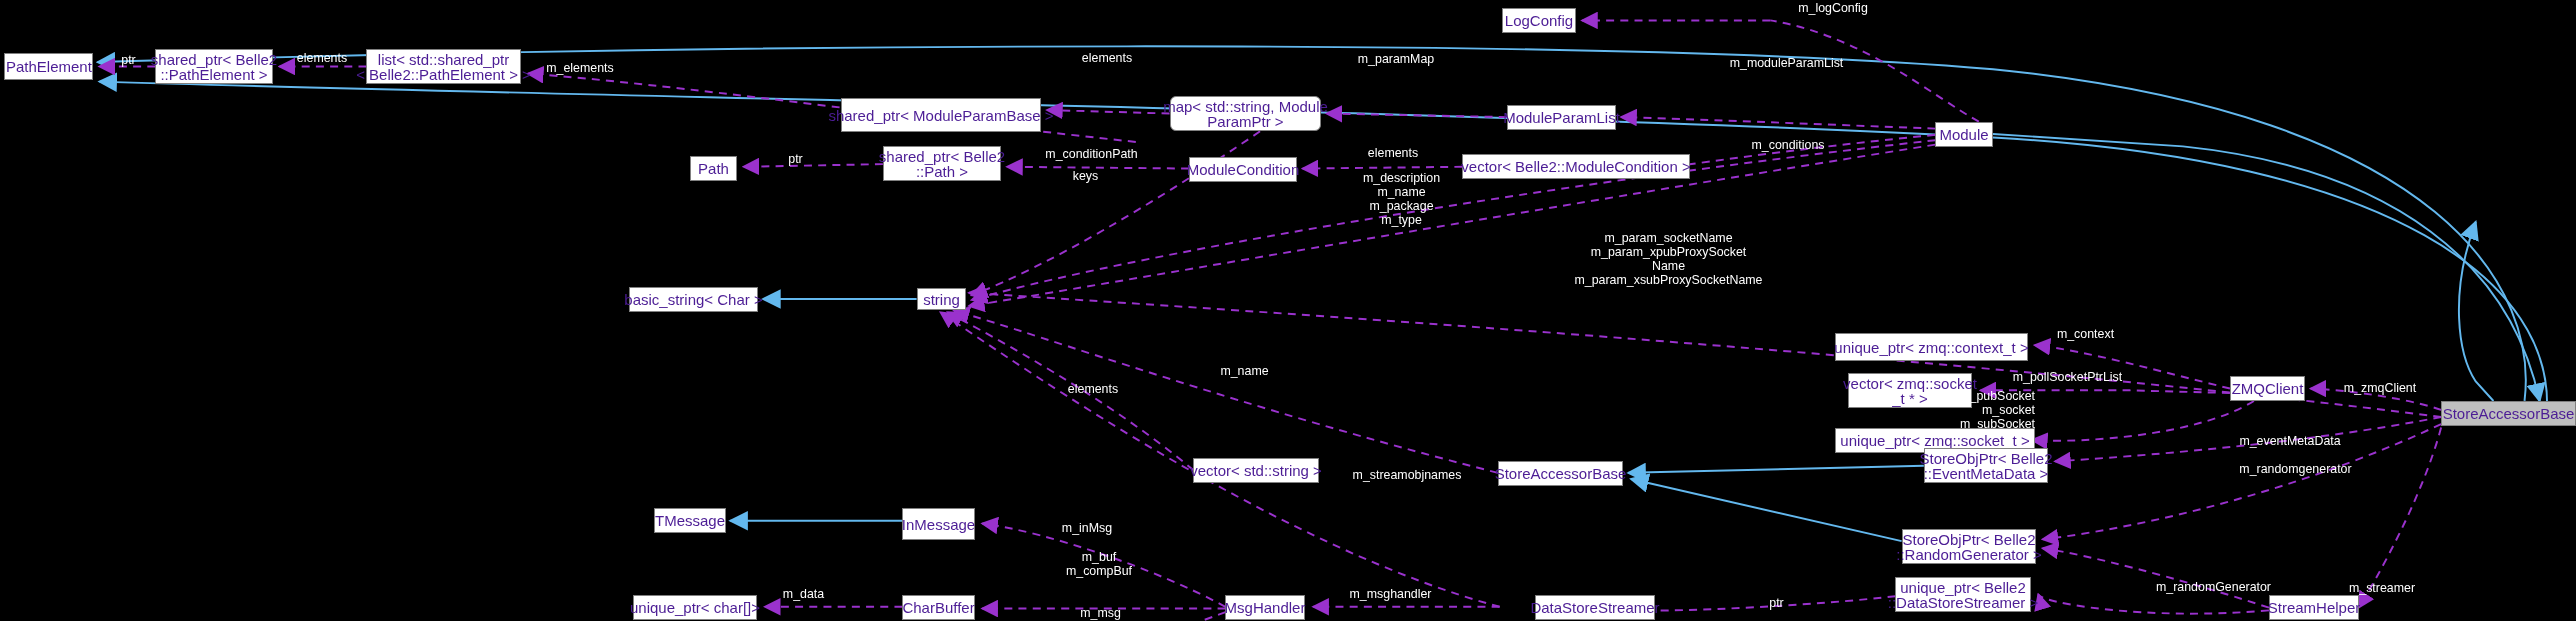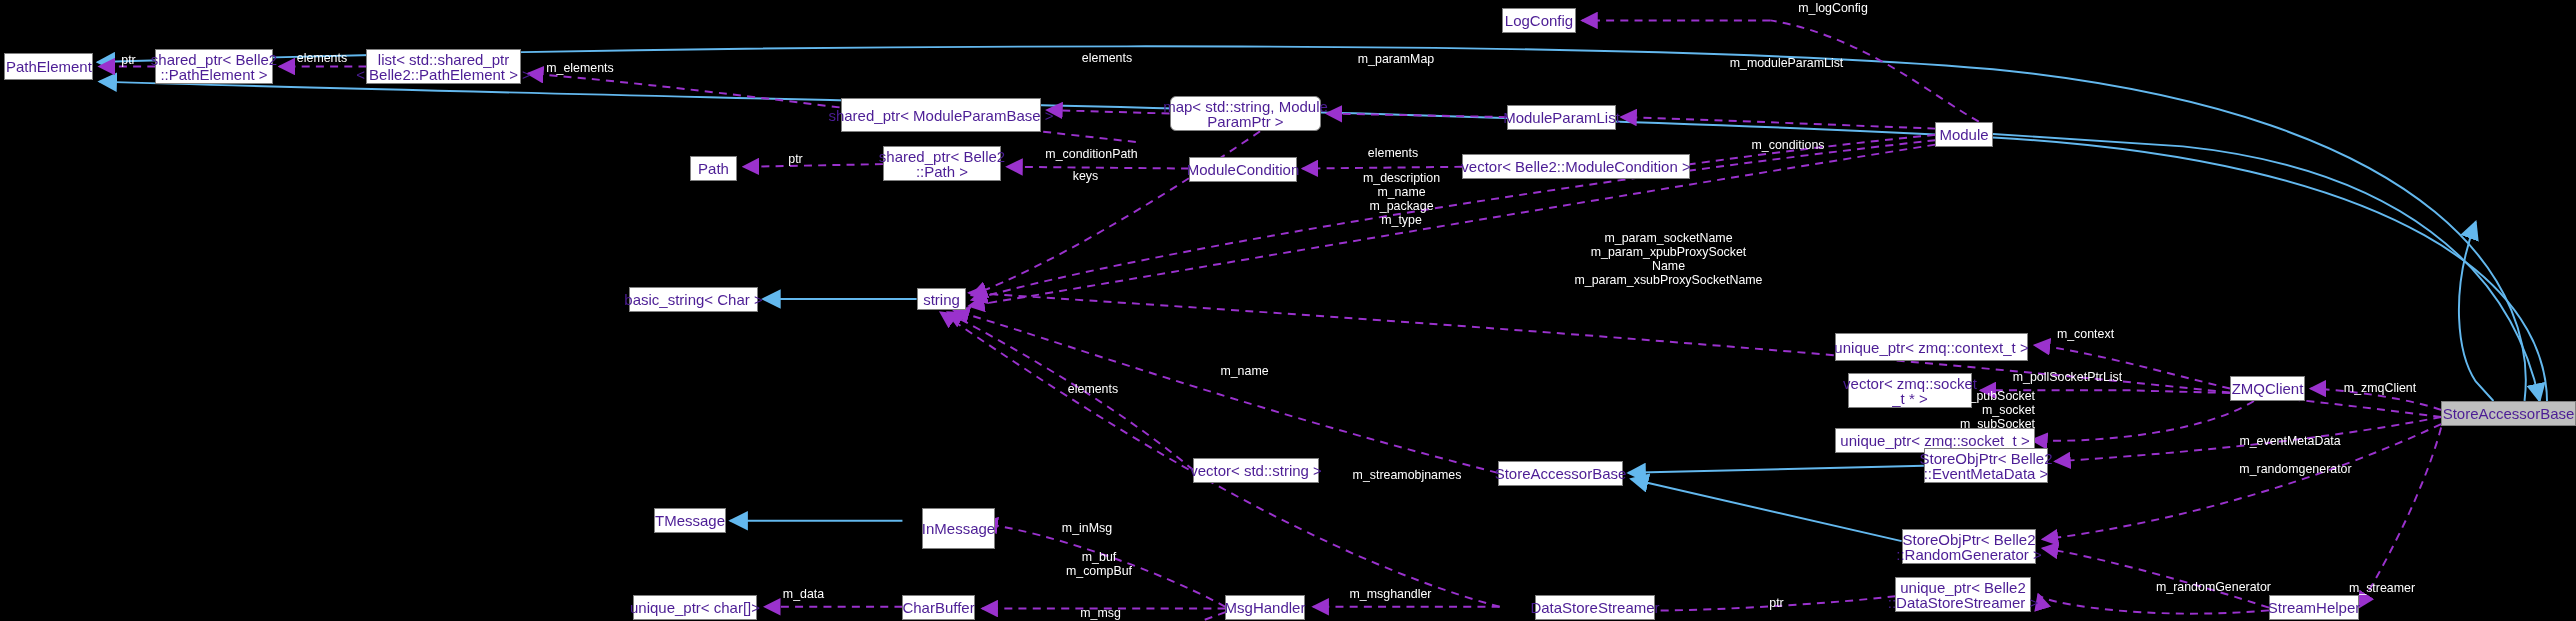"InMessage" div.node { height: 41px -> 32px; margin-left: 20px -> none }
